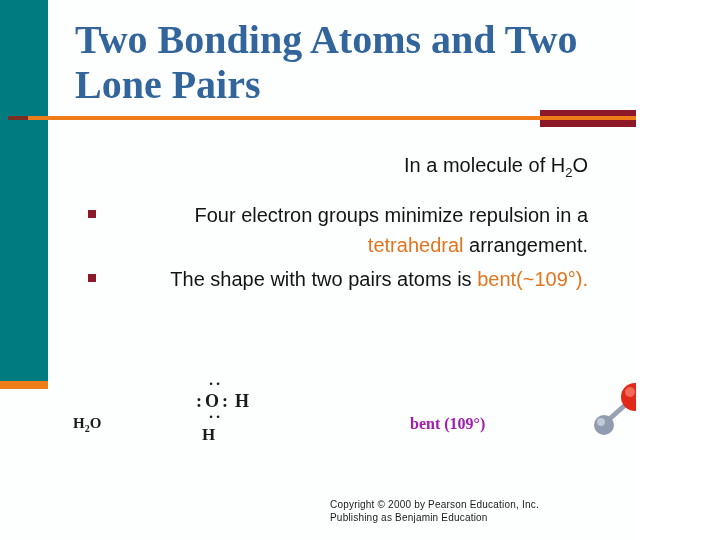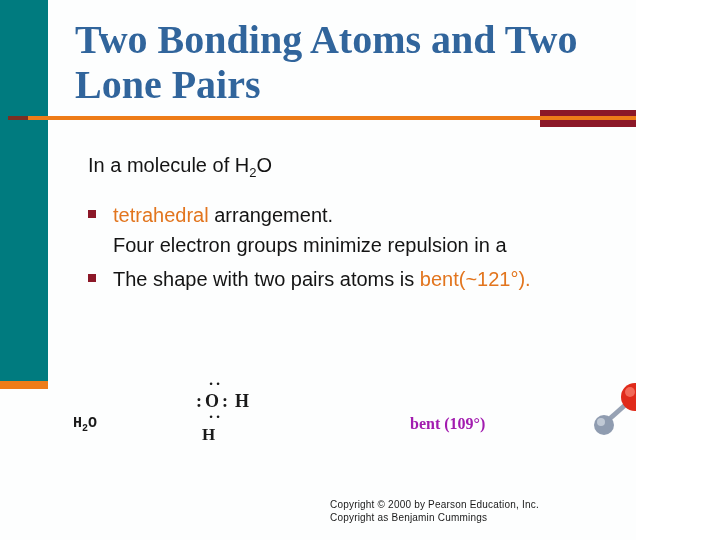"In a molecule of H2O" .body-block { text-align: none -> right }
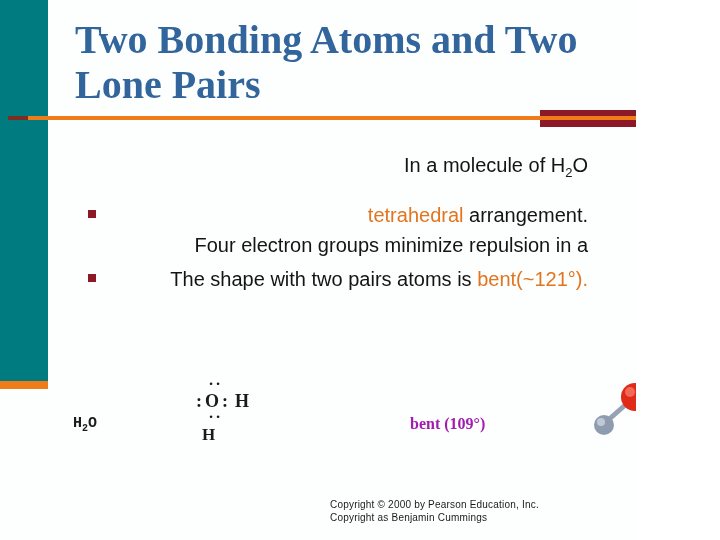"tetrahedral arrangement." div { order: before "Four electron groups minimize repulsion" -> after "Four electron groups minimize repulsion" }
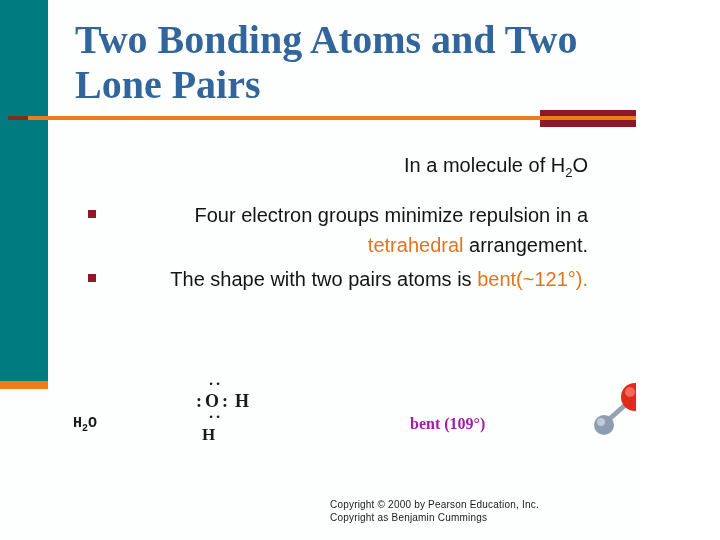"bent(~121°)." span.hl { text: 121 -> 109 }
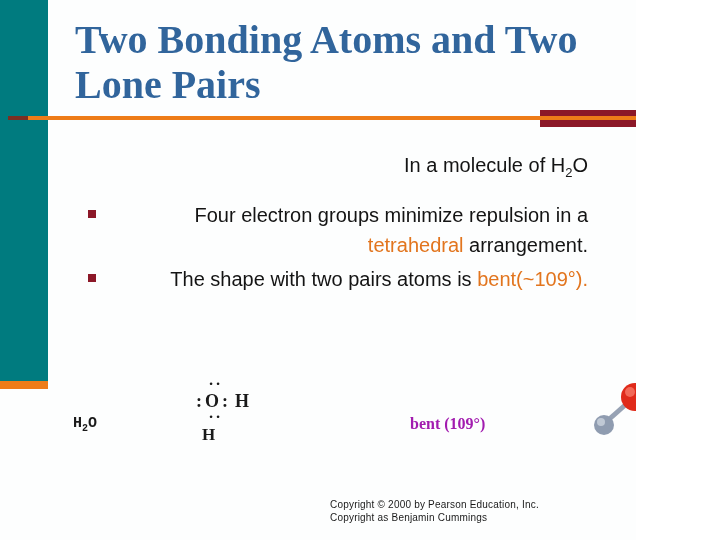"H2O" .formula-label { font-family: Liberation Mono, monospace -> Liberation Serif, serif }
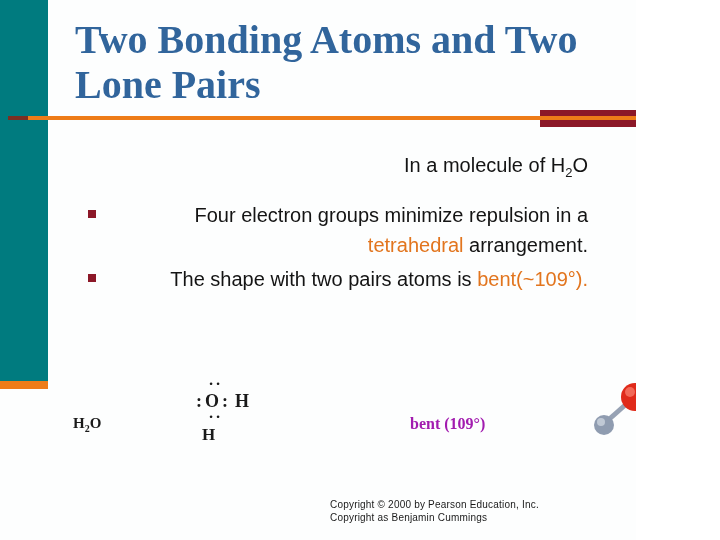"Copyright as Benjamin Cummings" div { text: Copyright as Benjamin Cummings -> Publishing as Benjamin Education }
